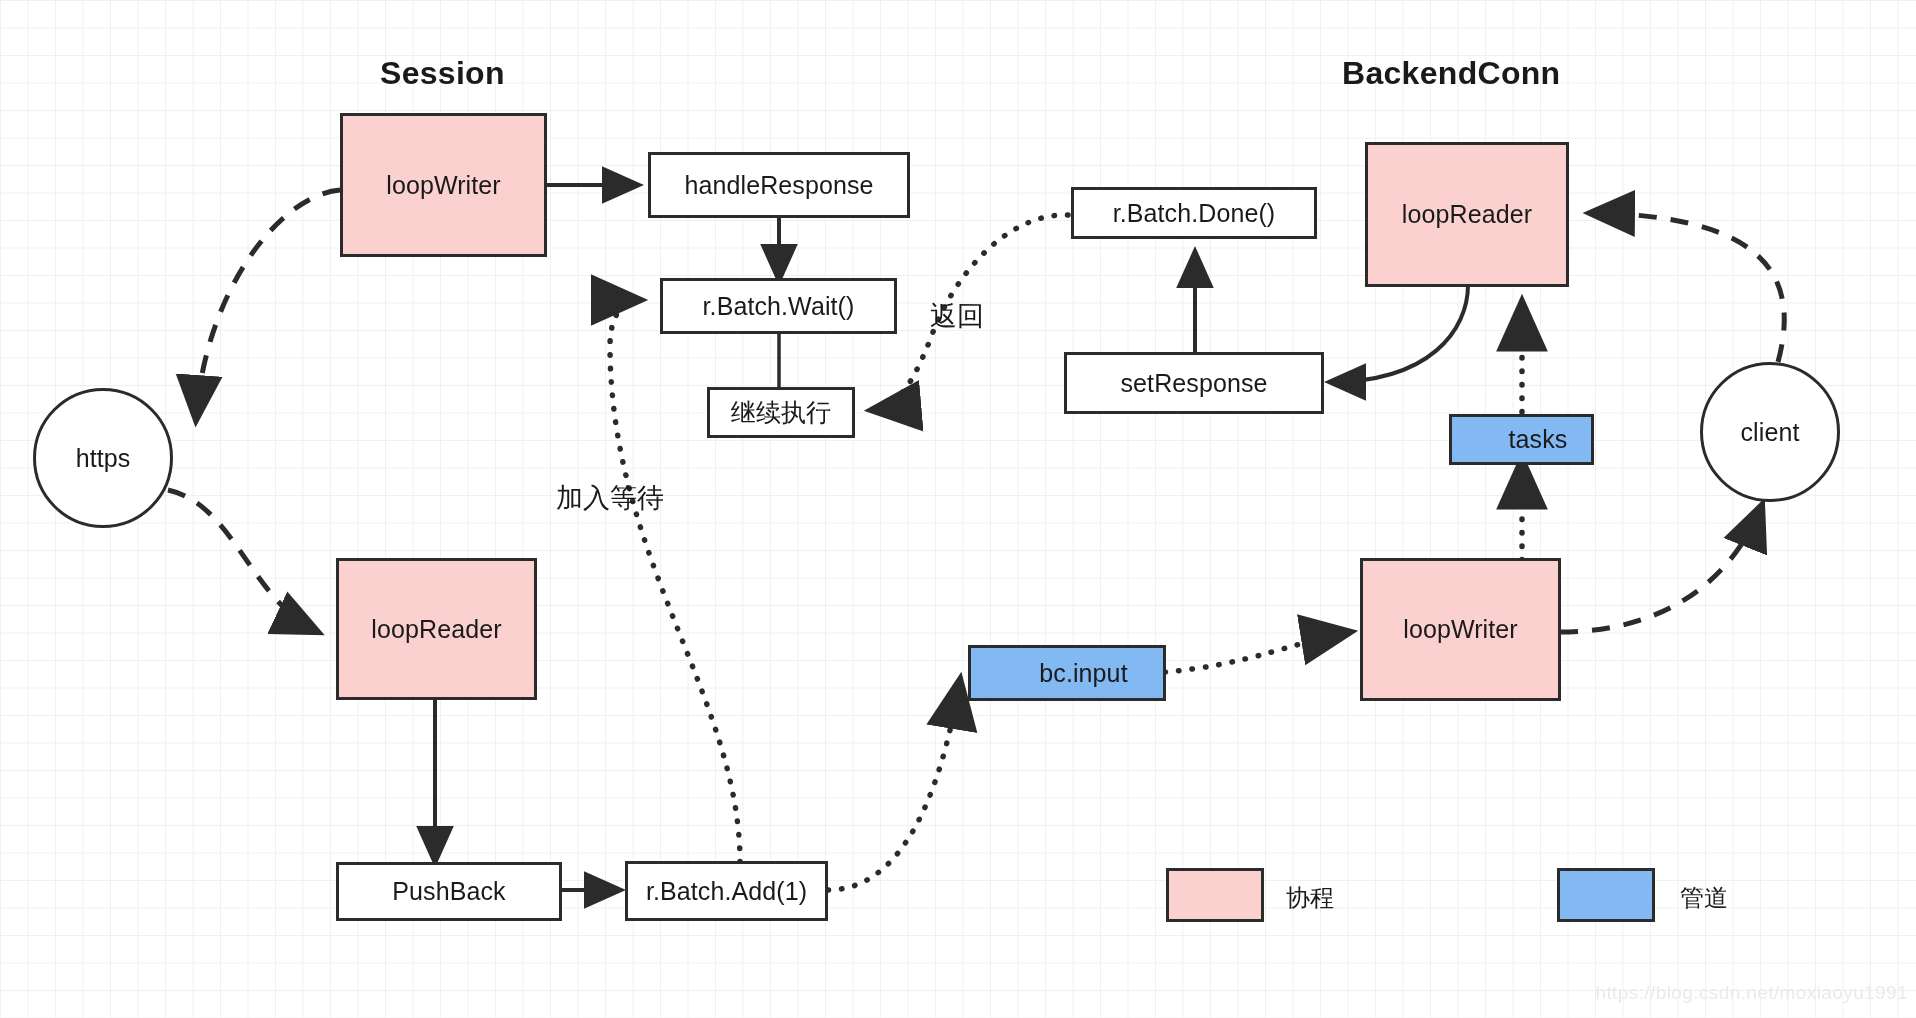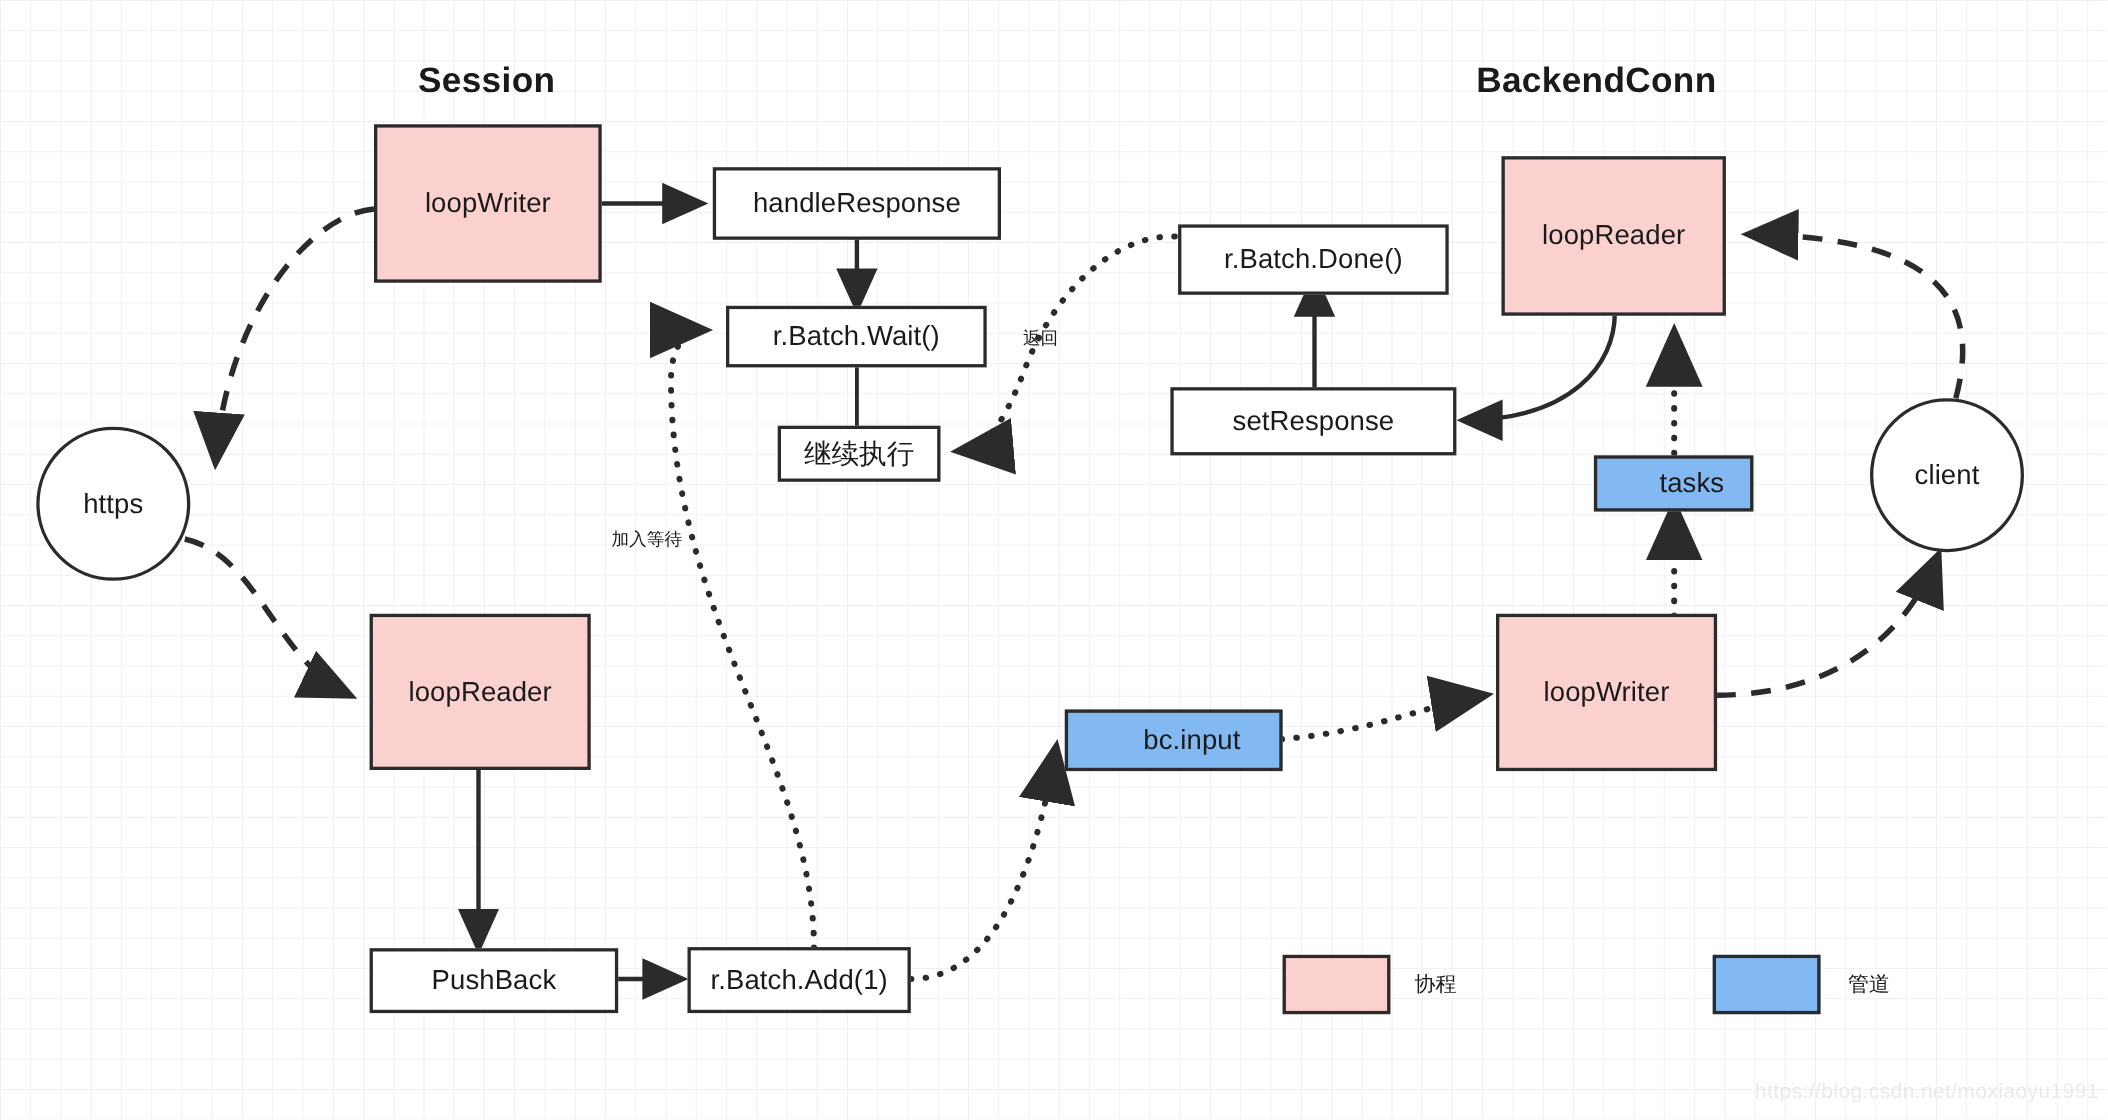"r.Batch.Done()" div.node { height: 64px -> 52px; margin-top: 17px -> none }
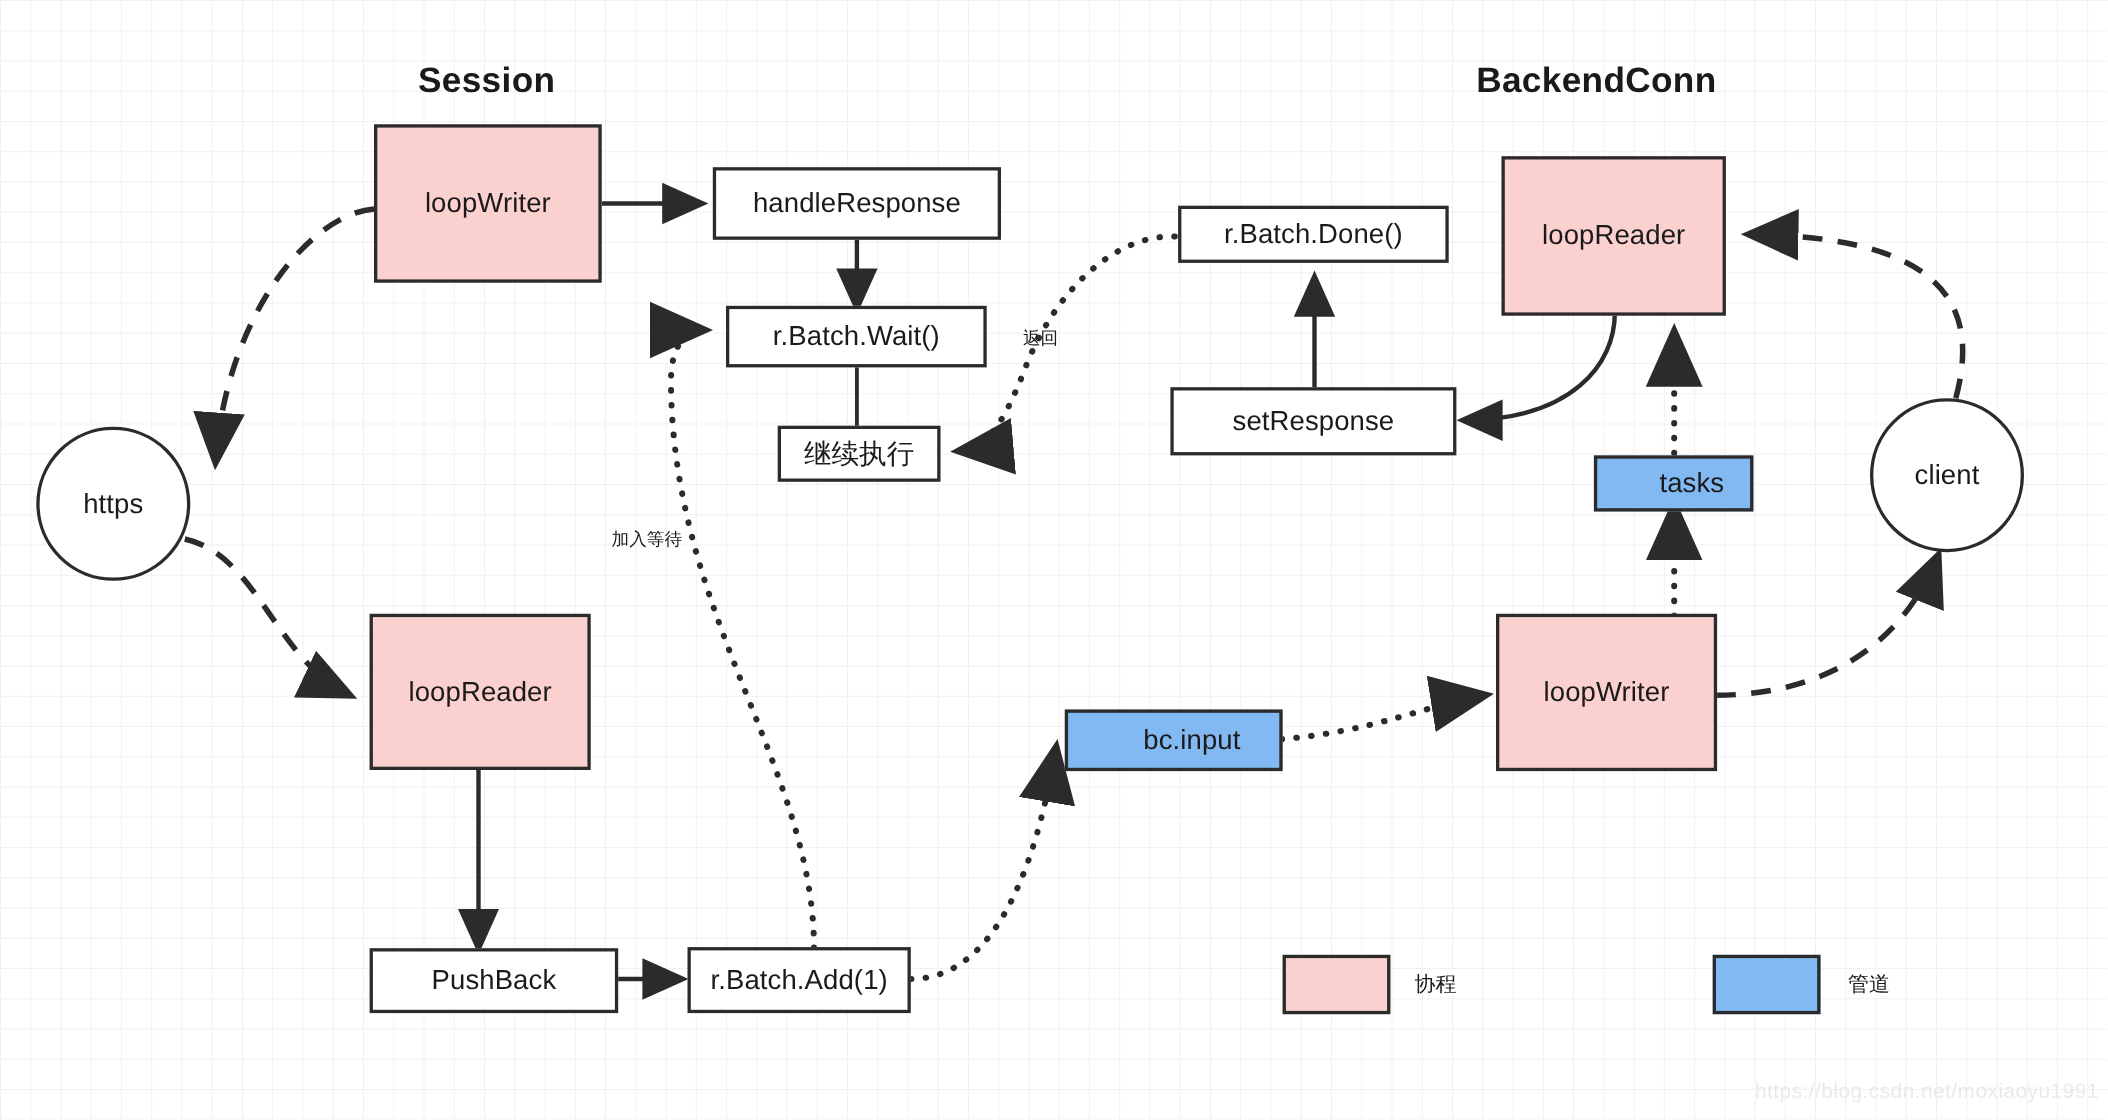"返回" .edge-label { font-size: 16px -> 27px }
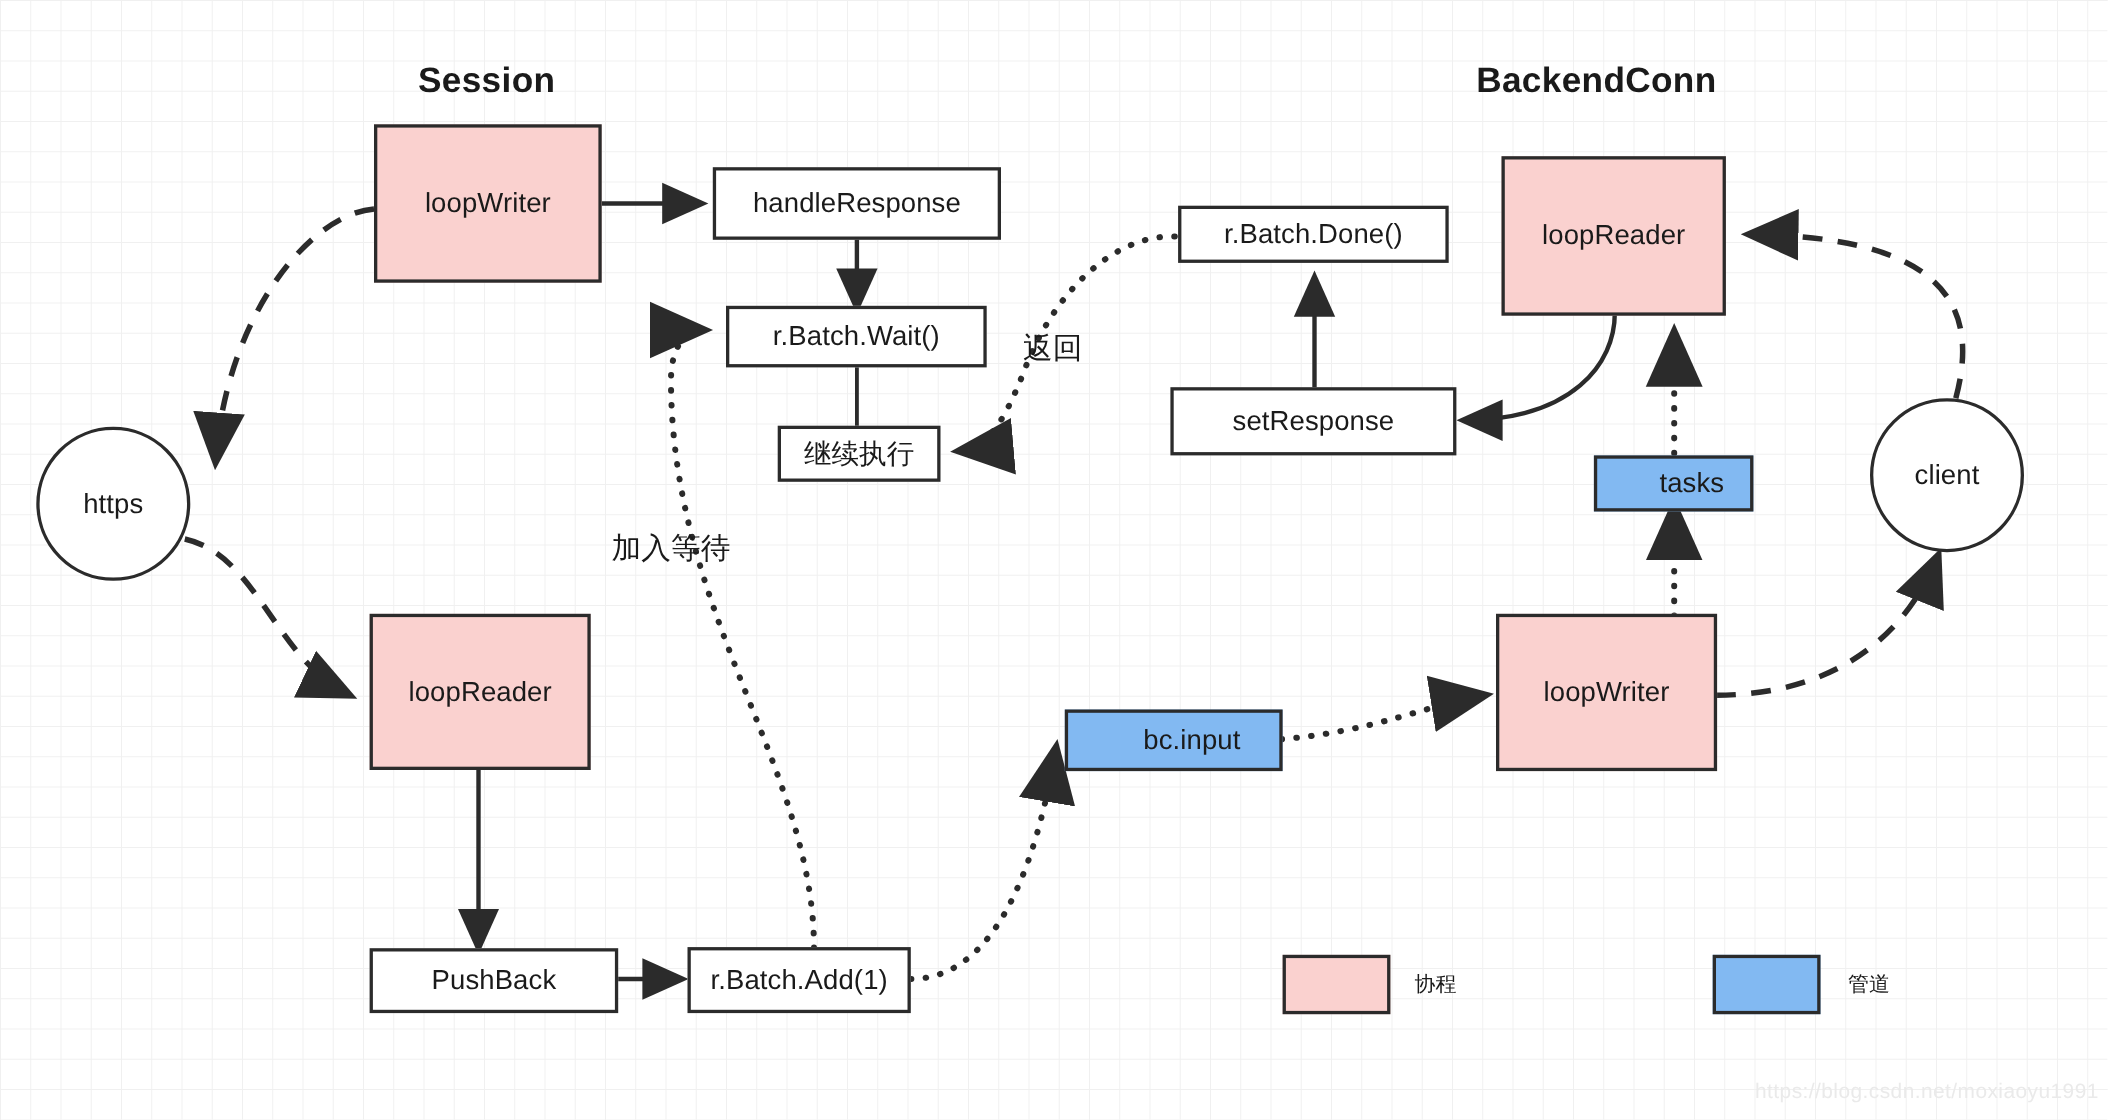"协程" .legend-label { font-size: 19px -> 24px }
